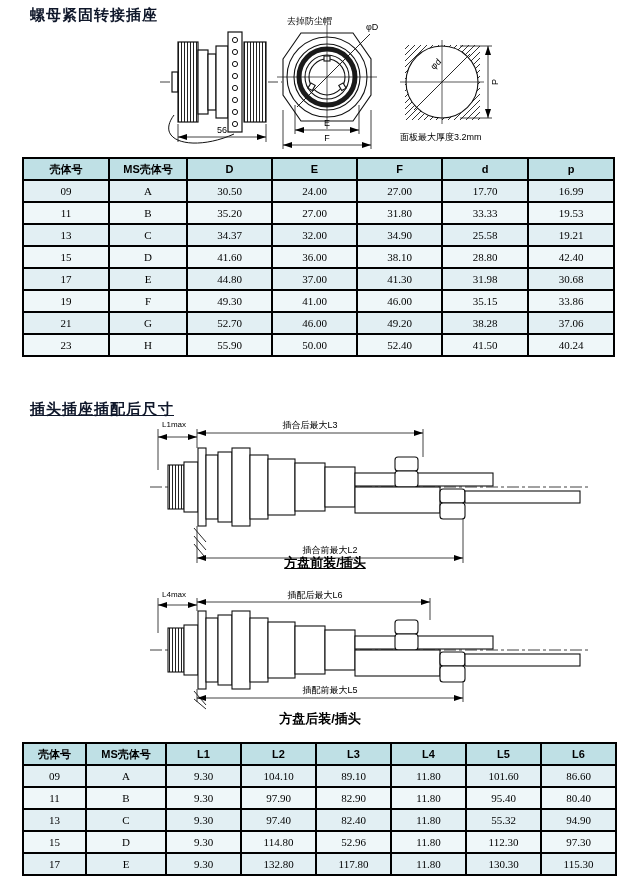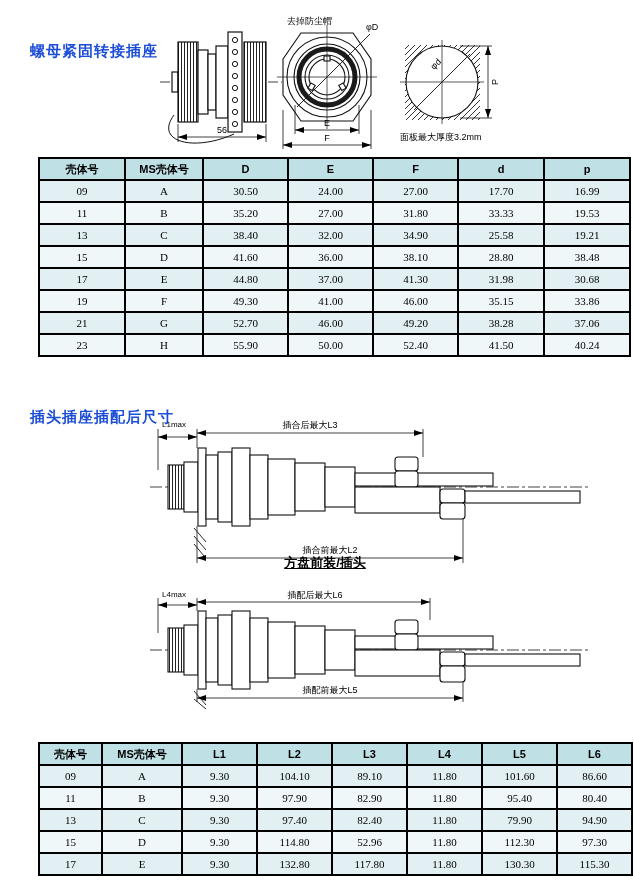"螺母紧固转接插座" .sec-title { color: #1d4ed8 -> #0f172a; margin-top: 36px -> none }
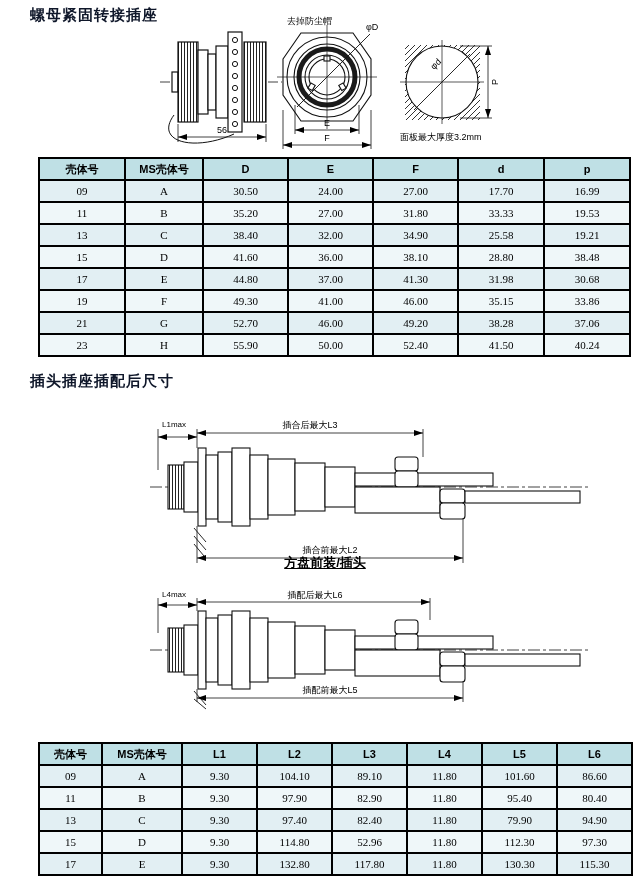"壳体号" table { margin-left: 16px -> none }
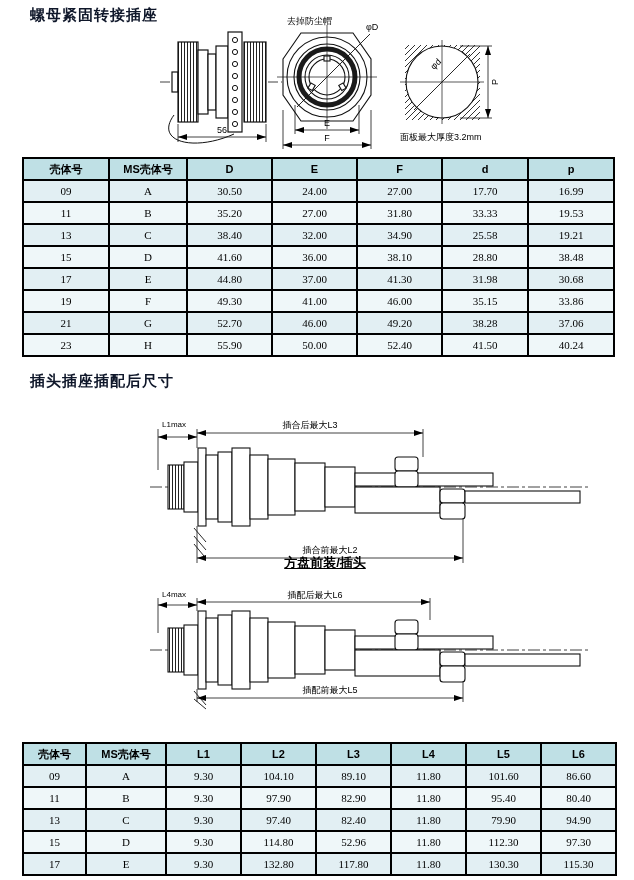"38.40" td { text: 38.40 -> 34.37 }
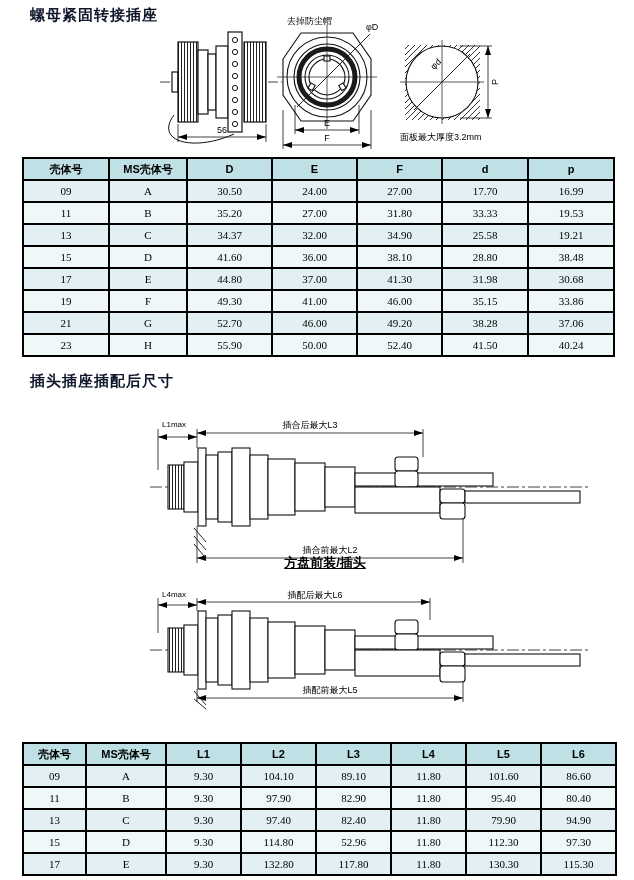"38.48" td { text: 38.48 -> 42.40 }
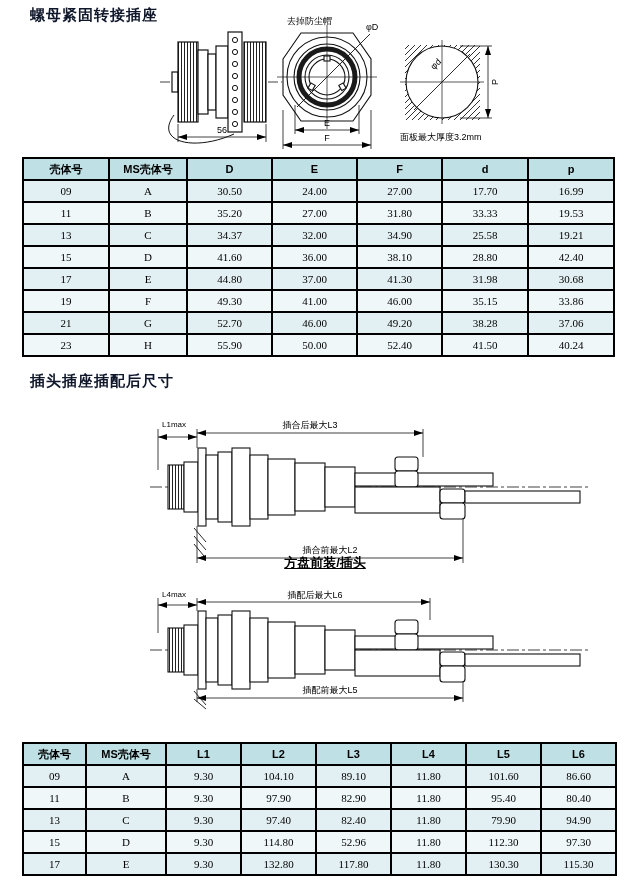"插头插座插配后尺寸" #title2 { text-decoration: none -> underline; top: 372px -> 400px }
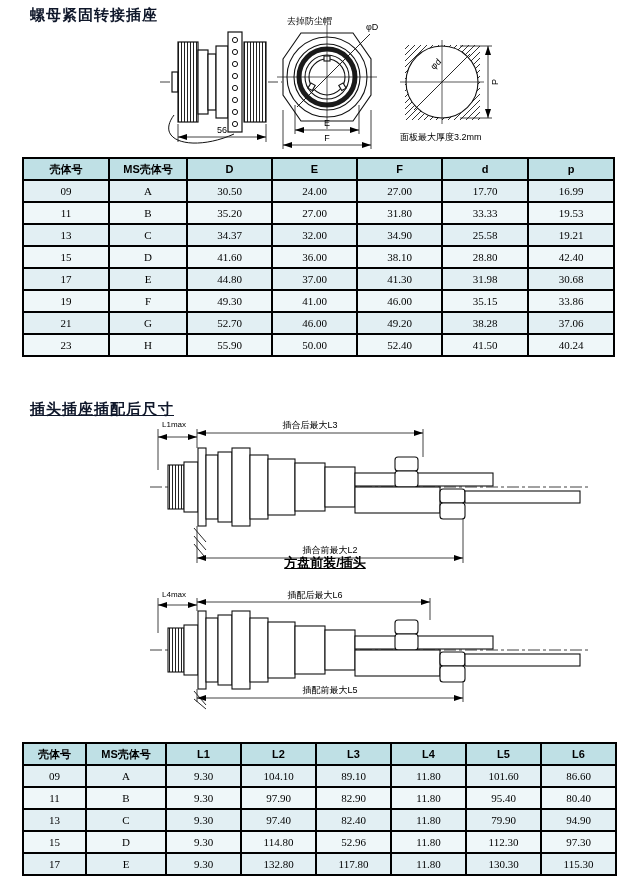"方盘后装/插头" div.caption { html: none -> <div>方盘后装/插头</div> }
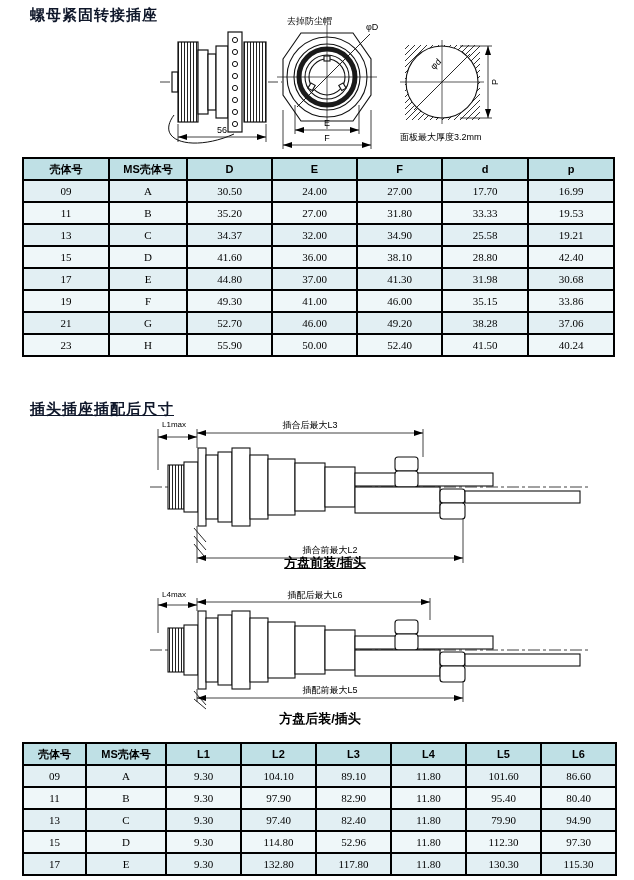"79.90" td { text: 79.90 -> 55.32 }
